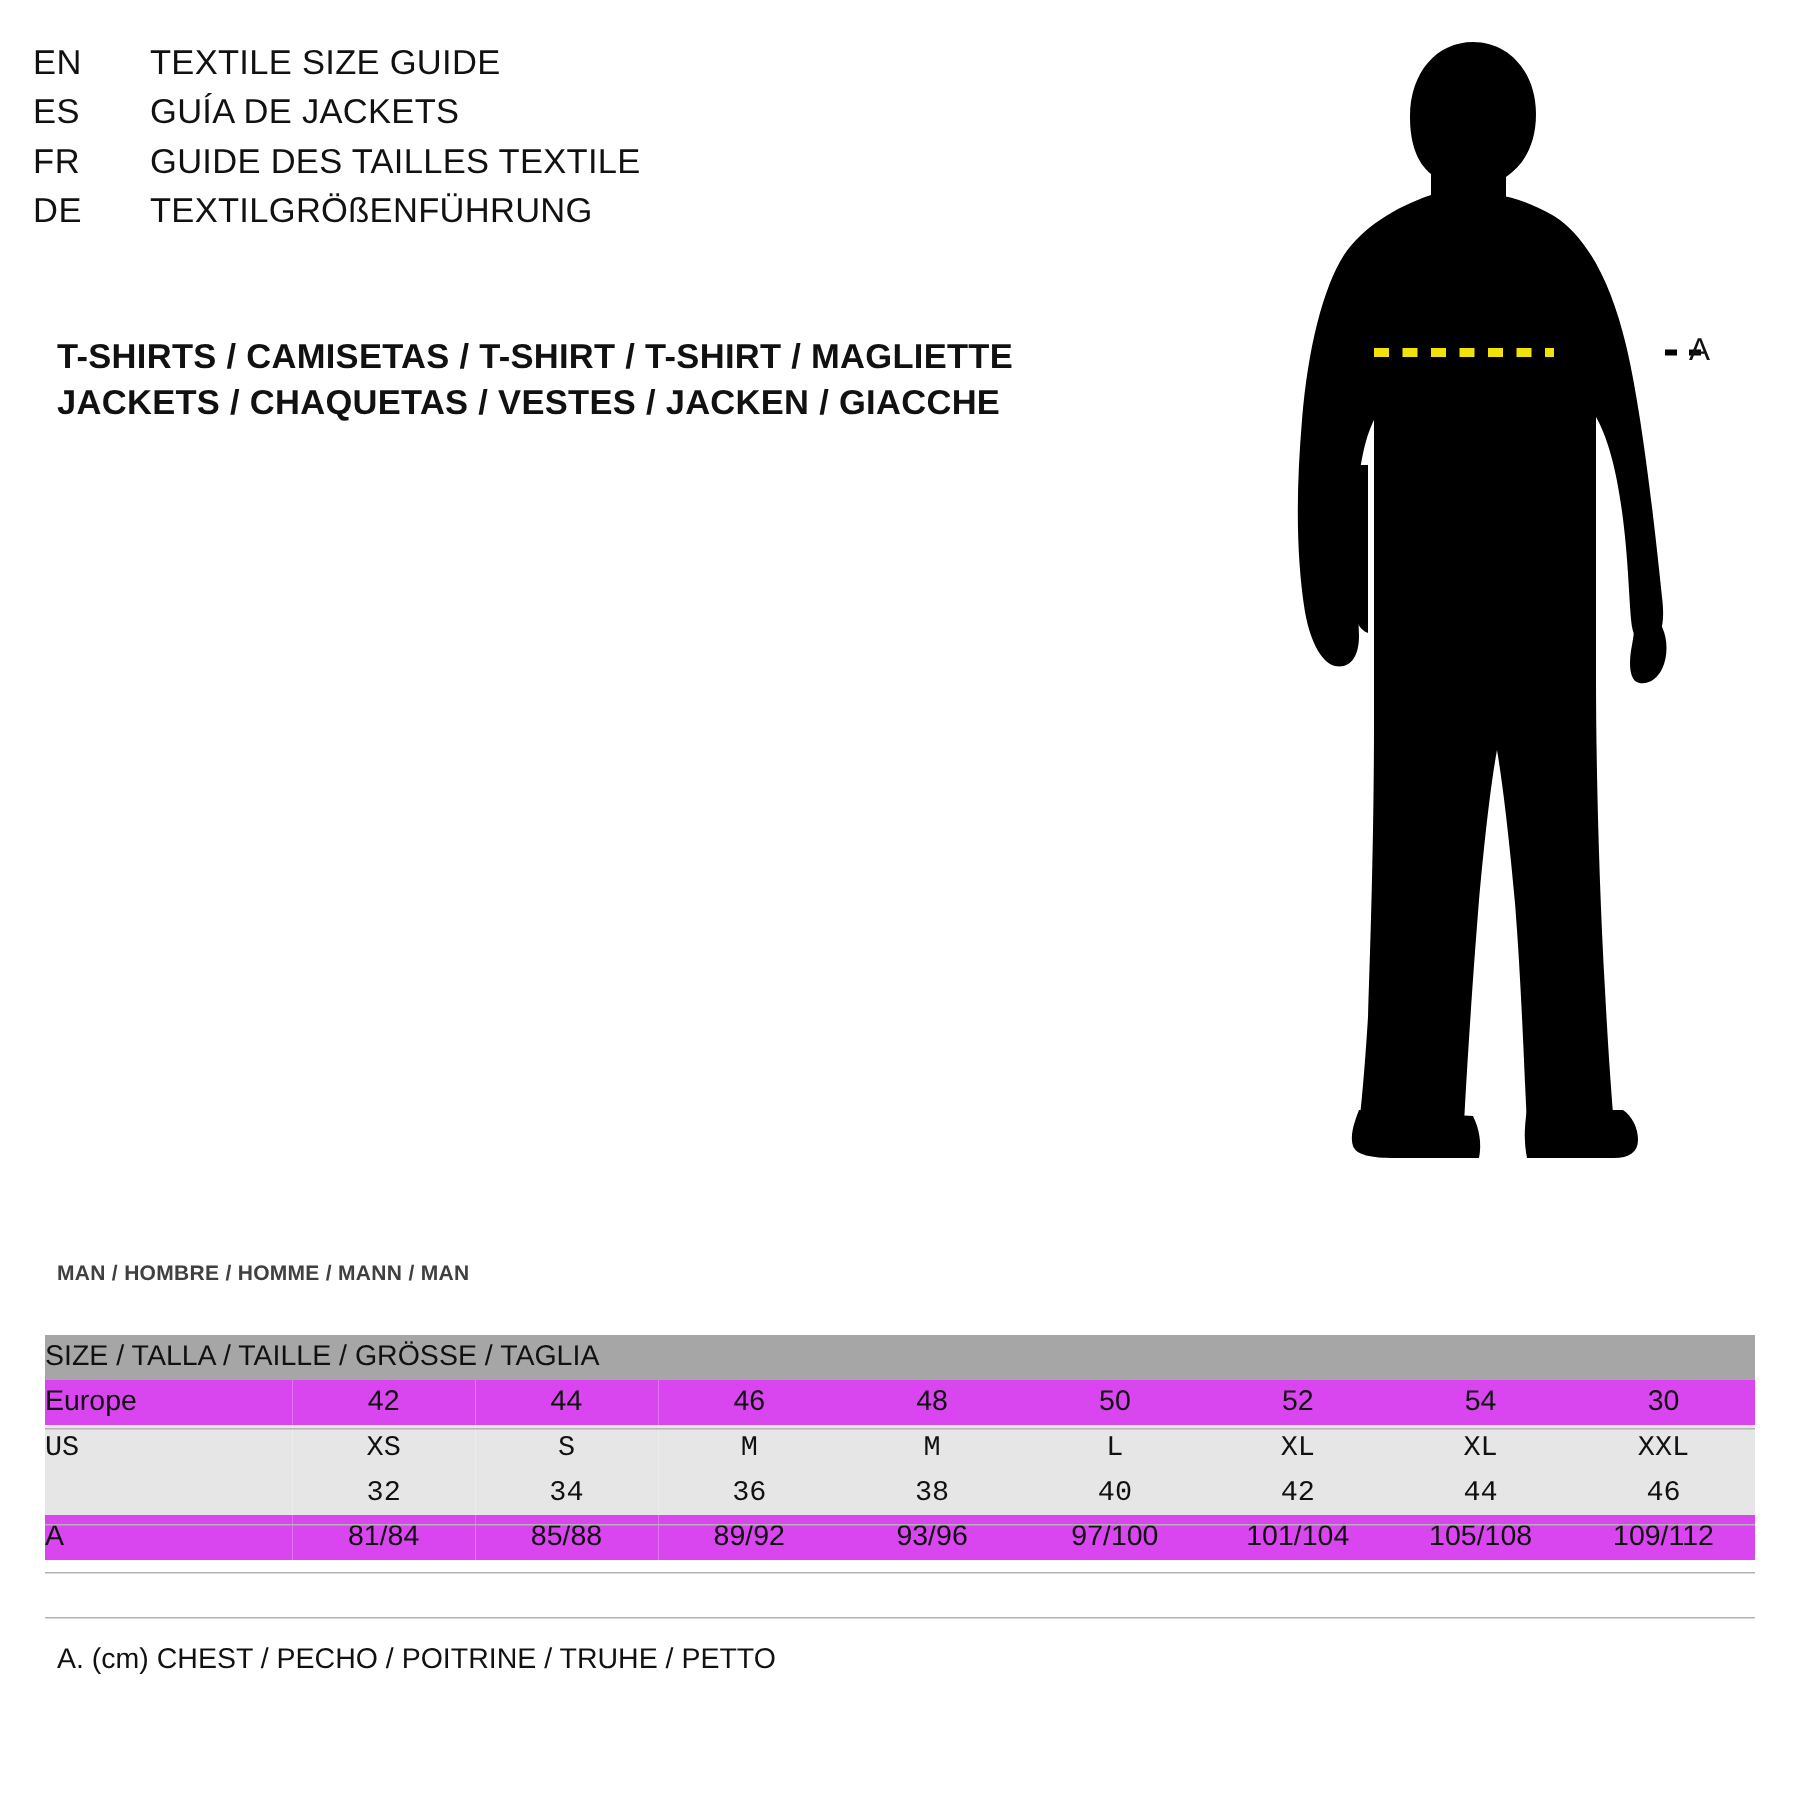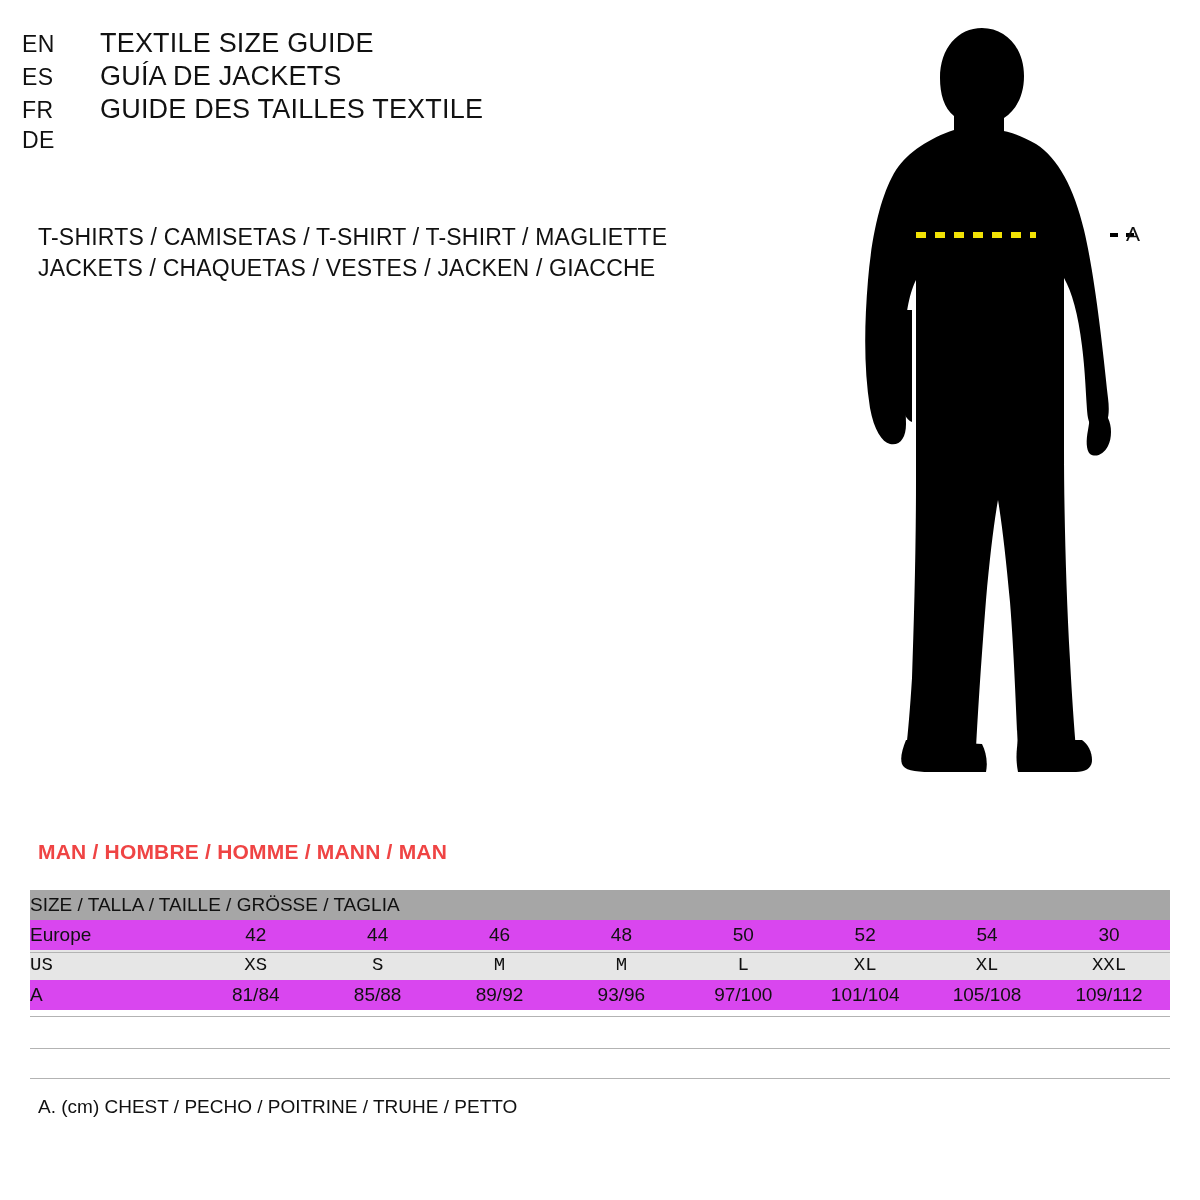"TEXTILE SIZE GUIDE" .lang-text { font-size: 27px -> 23px }
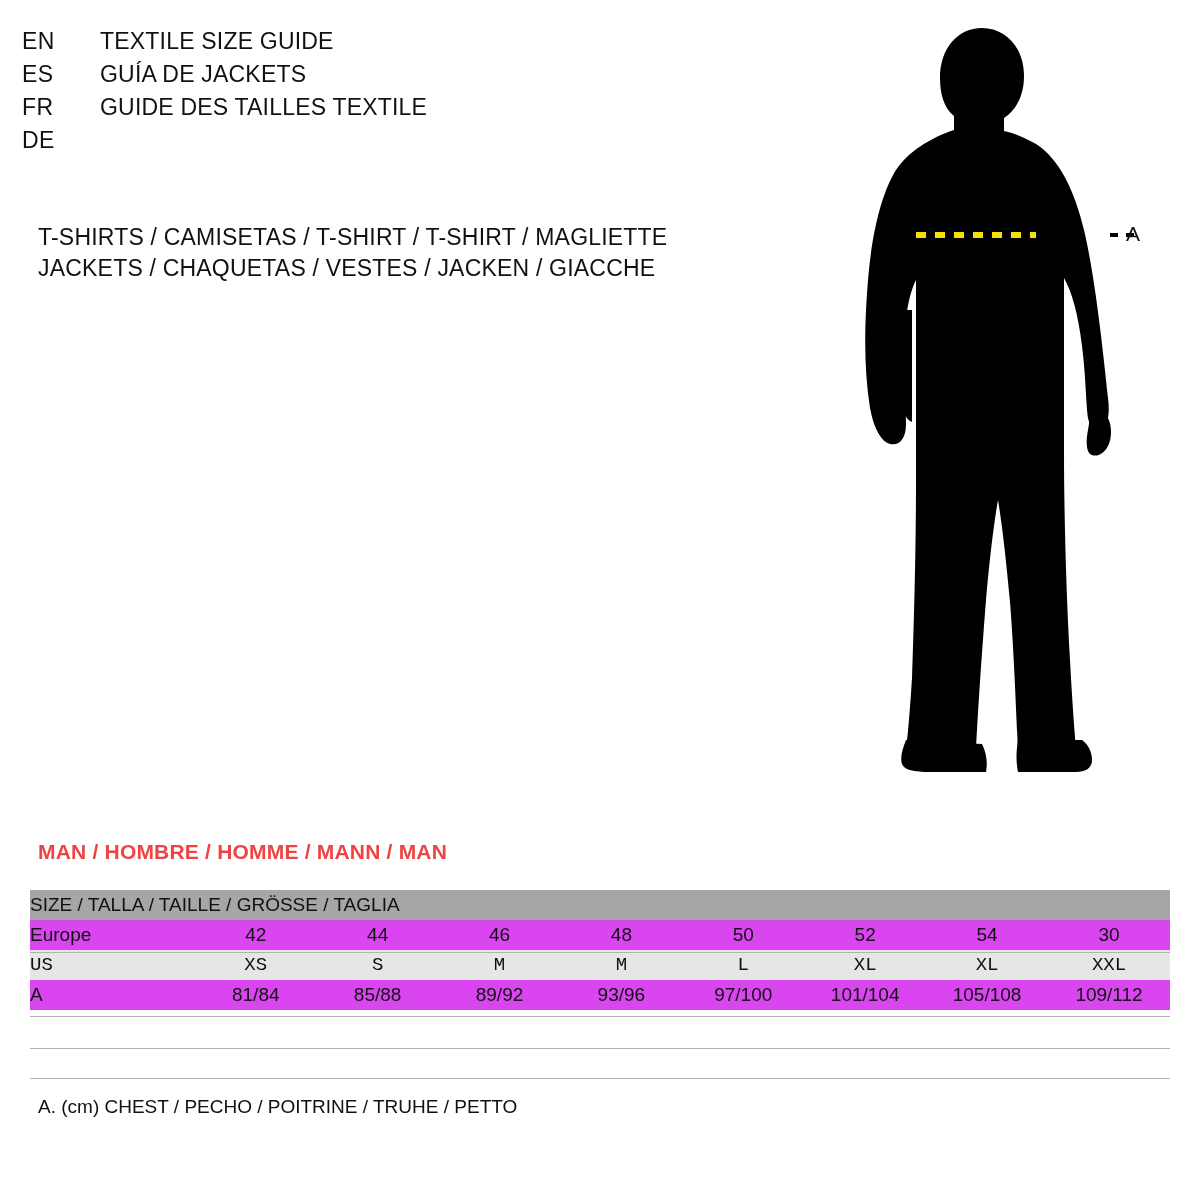"TEXTILGRÖßENFÜHRUNG" span.lang-text { html: none -> <span>TEXTILGRÖßENFÜHRUNG</span> }
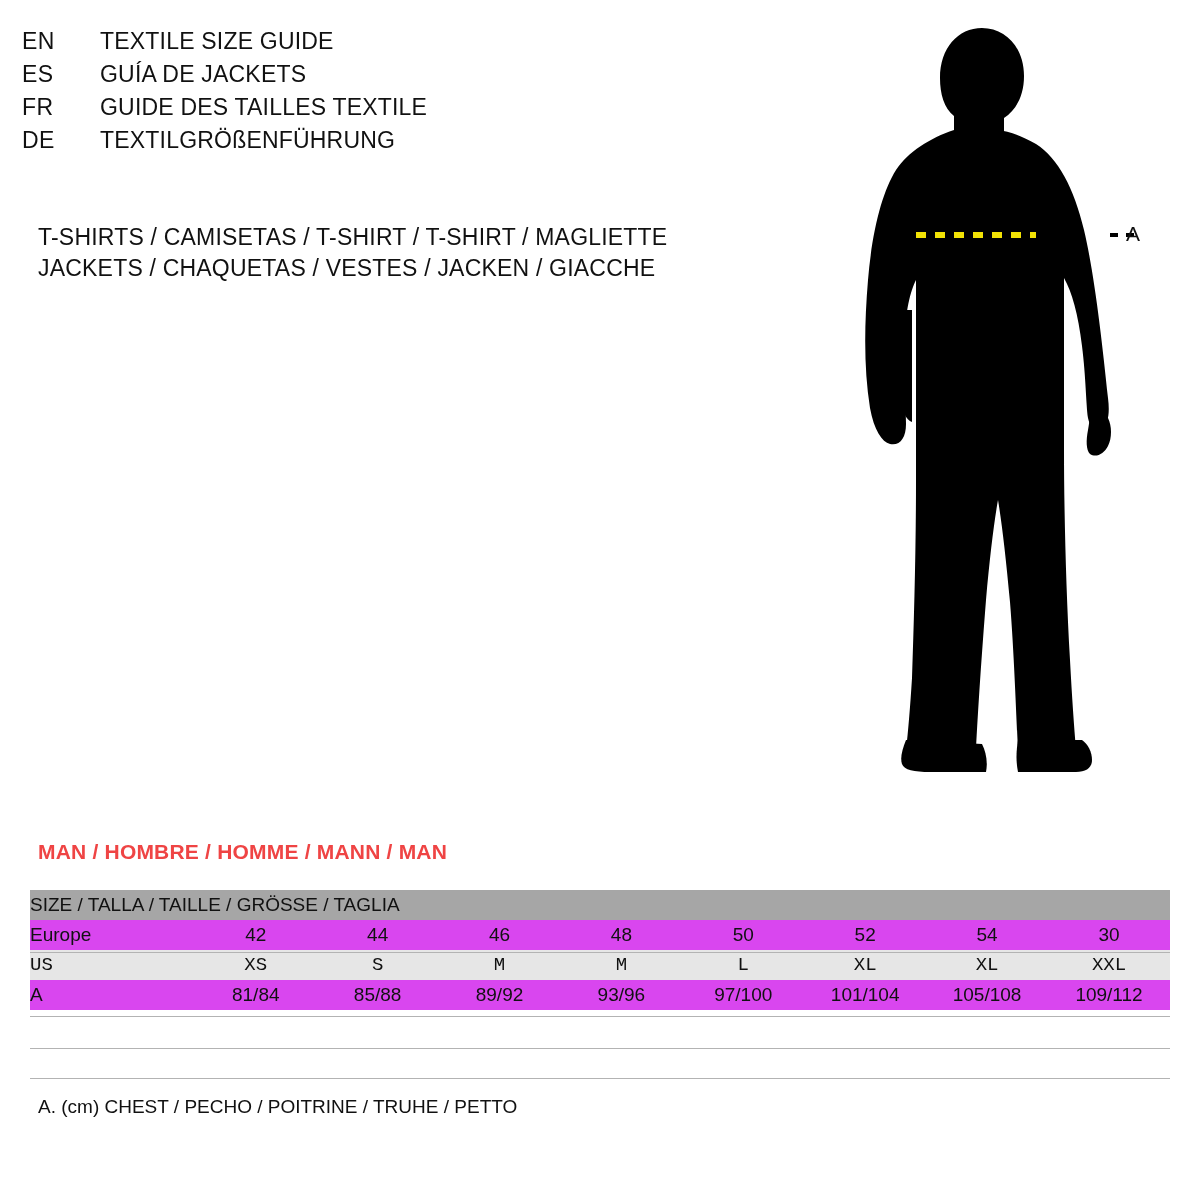"T-SHIRTS / CAMISETAS / T-SHIRT" .garment-line { font-weight: normal -> bold }
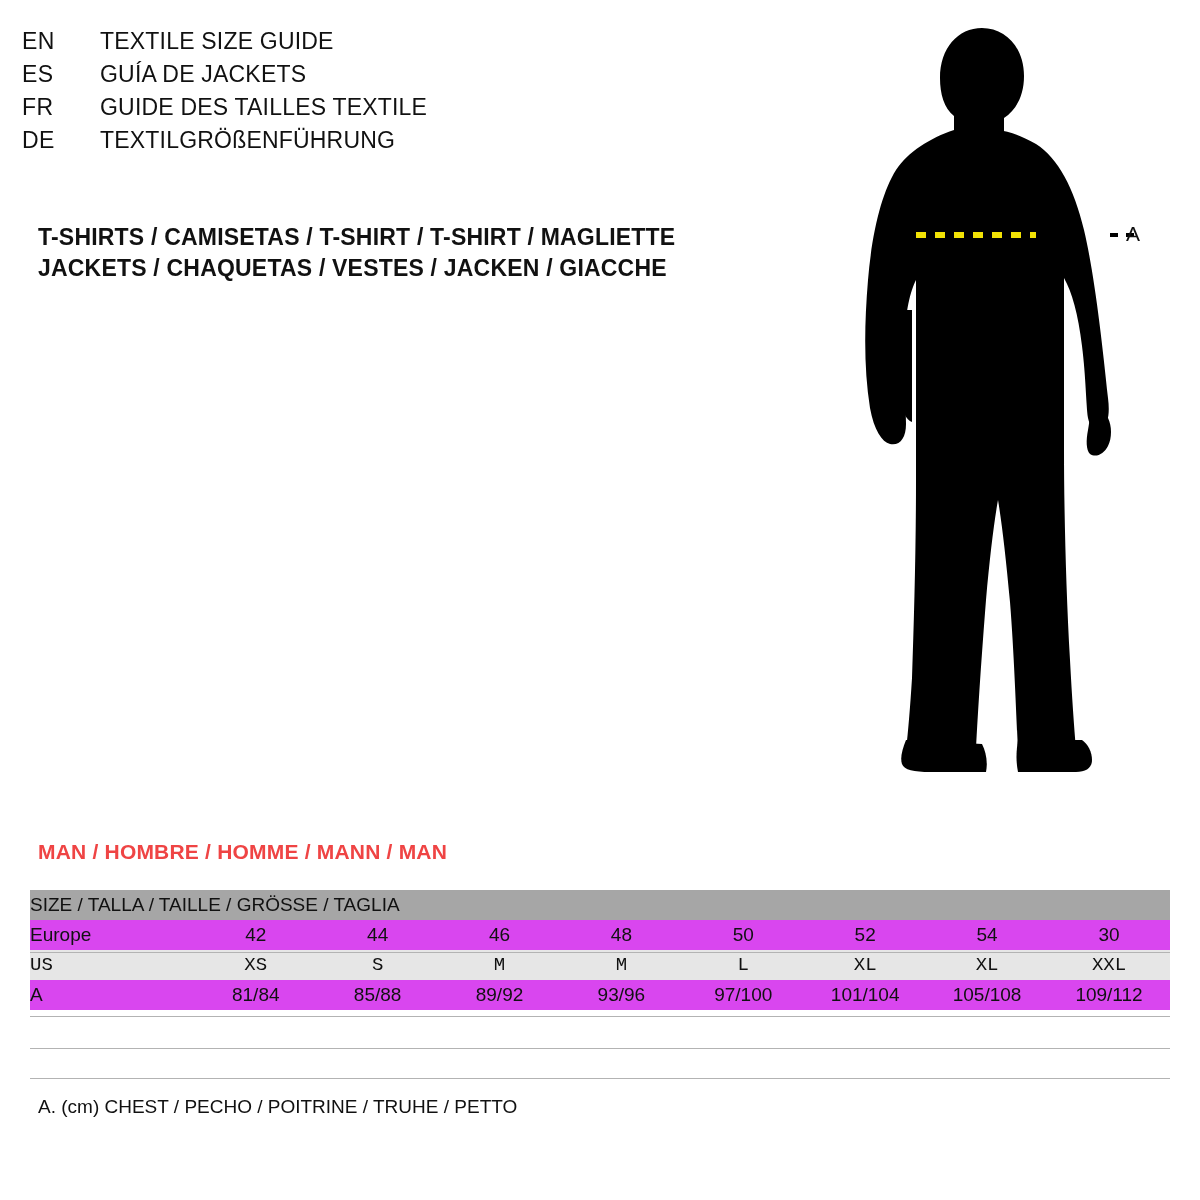"MAN / HOMBRE / HOMME" .man-title { color: #ef4444 -> #404040; font-size: 21px -> 14px }
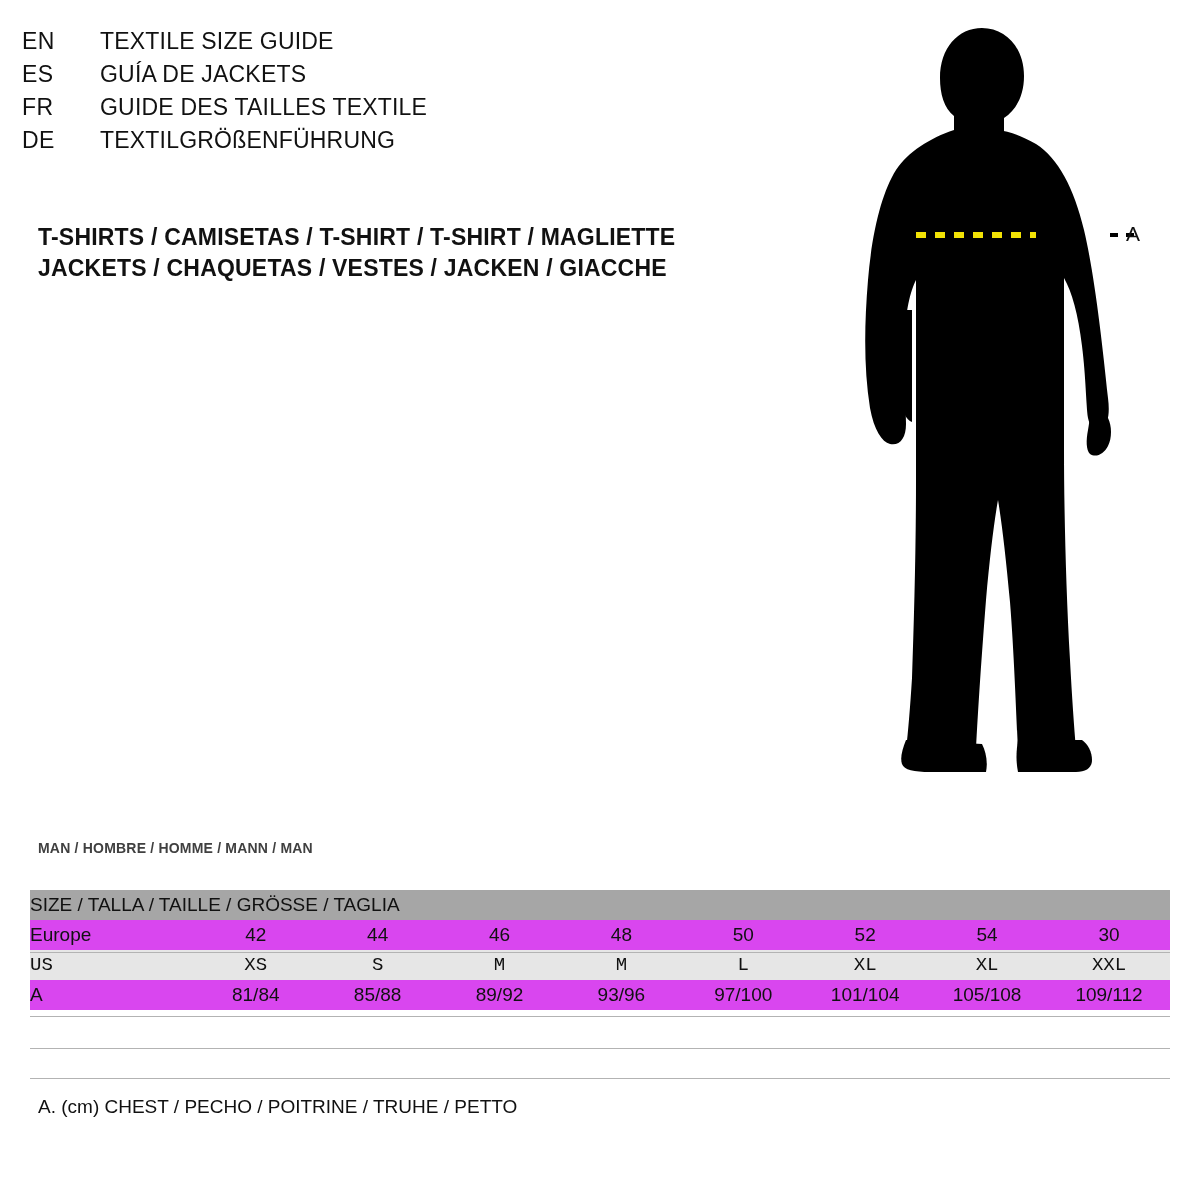"32" tr.row-shade { html: none -> <tr> <td></td> <td>32</td> <td>34</td> <td>36</td> <td>38</td> <td>40</td> <td>42</td> <td>44</td> <td>46</td> </tr> }
